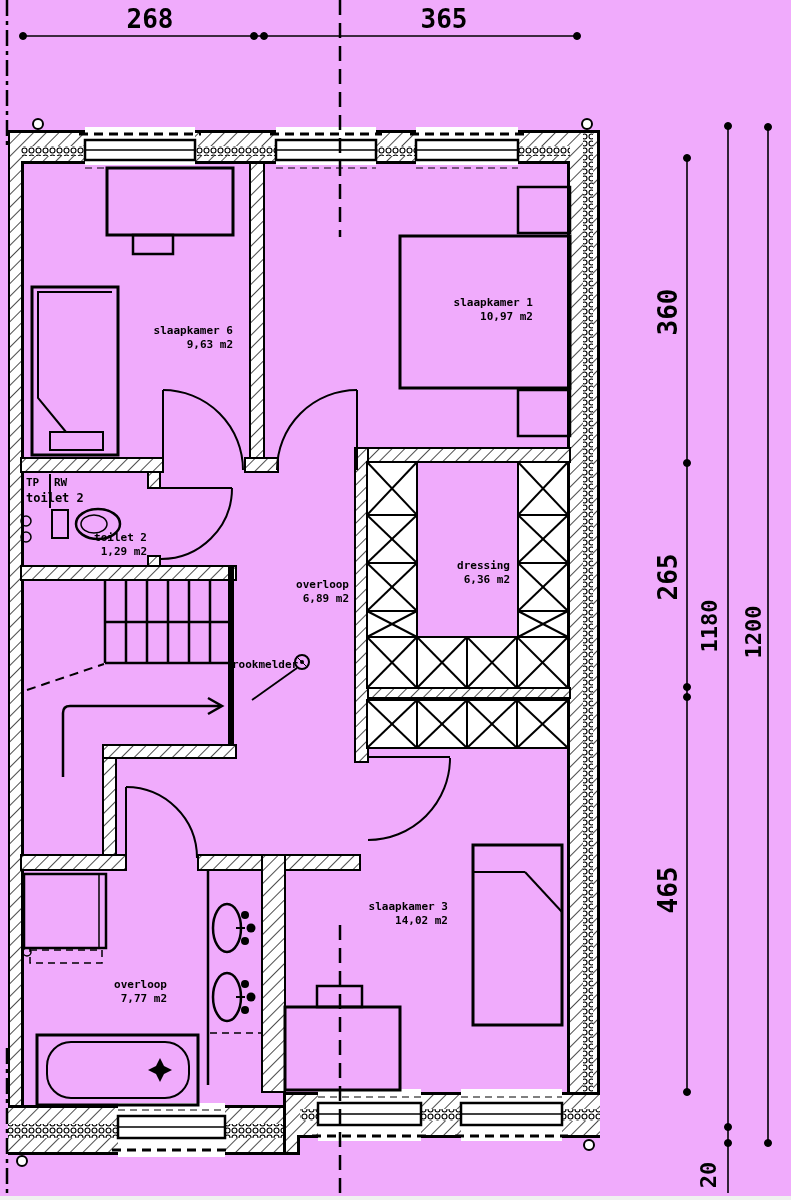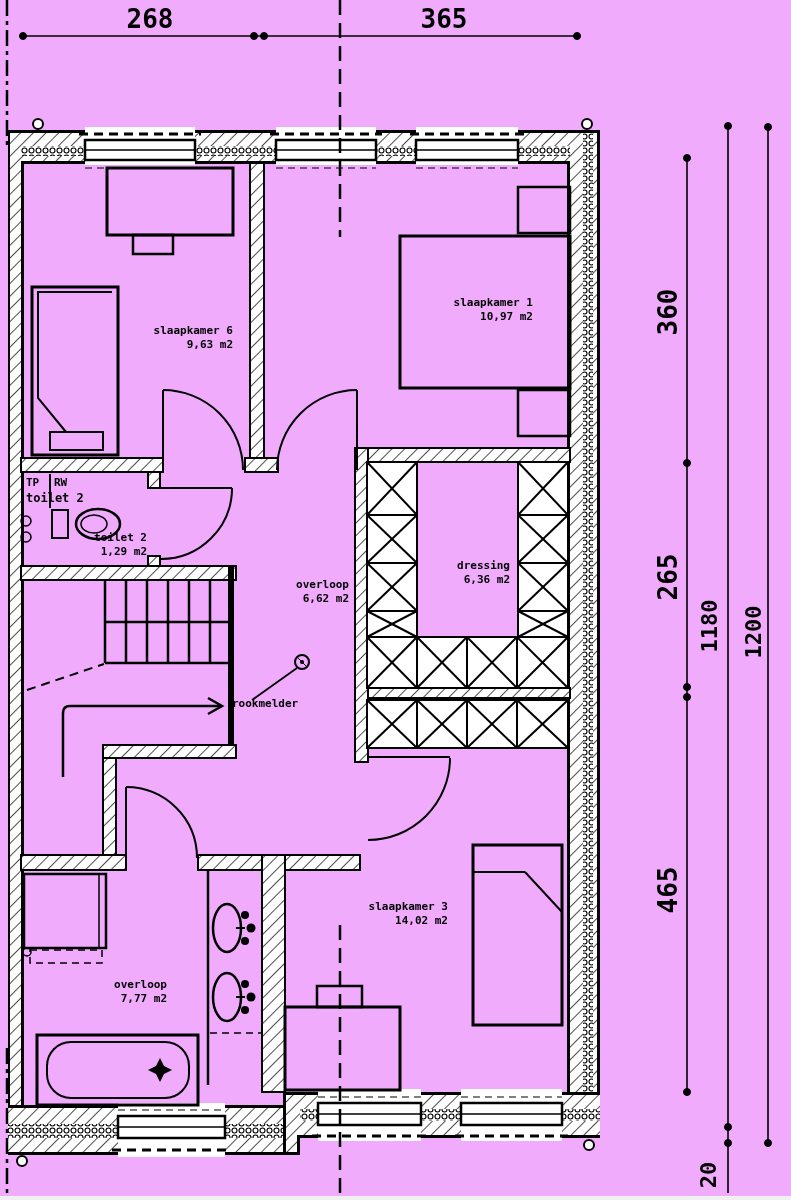"6,62 m2" div { text: 6,62 -> 6,89 }
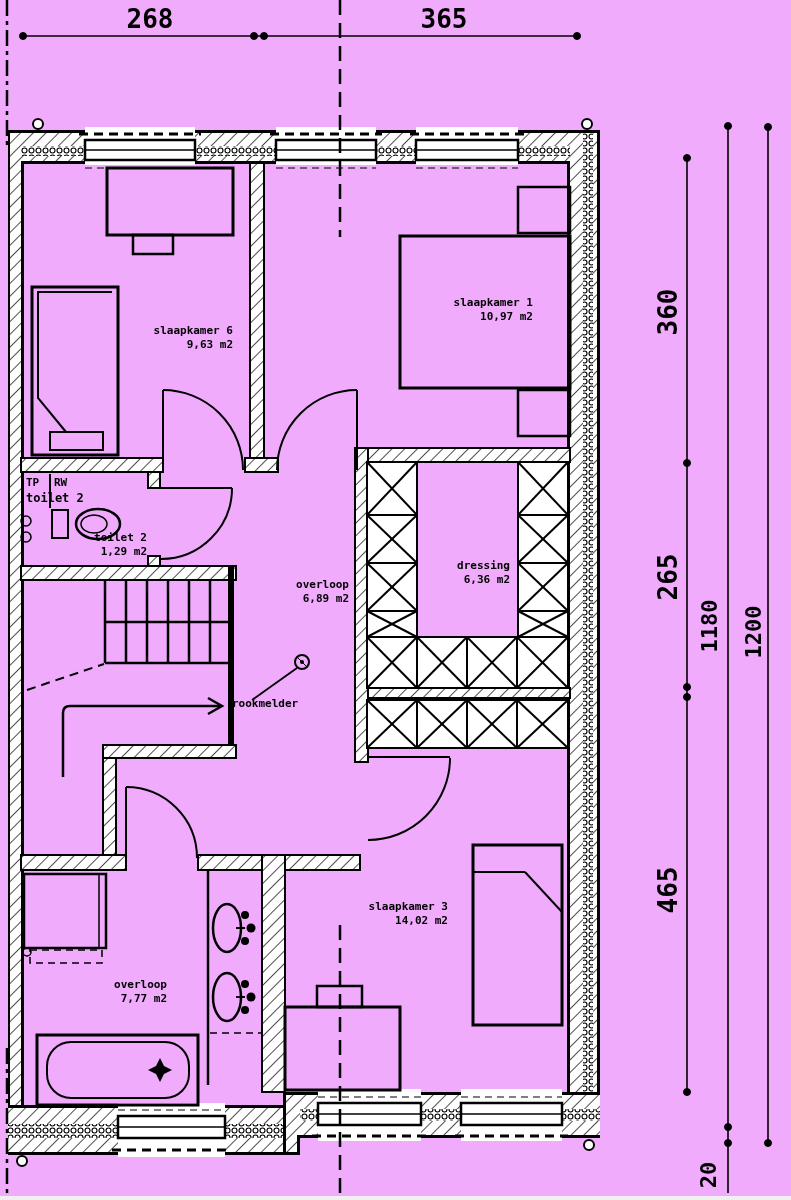"rookmelder" div.lbl { top: 697px -> 658px }
